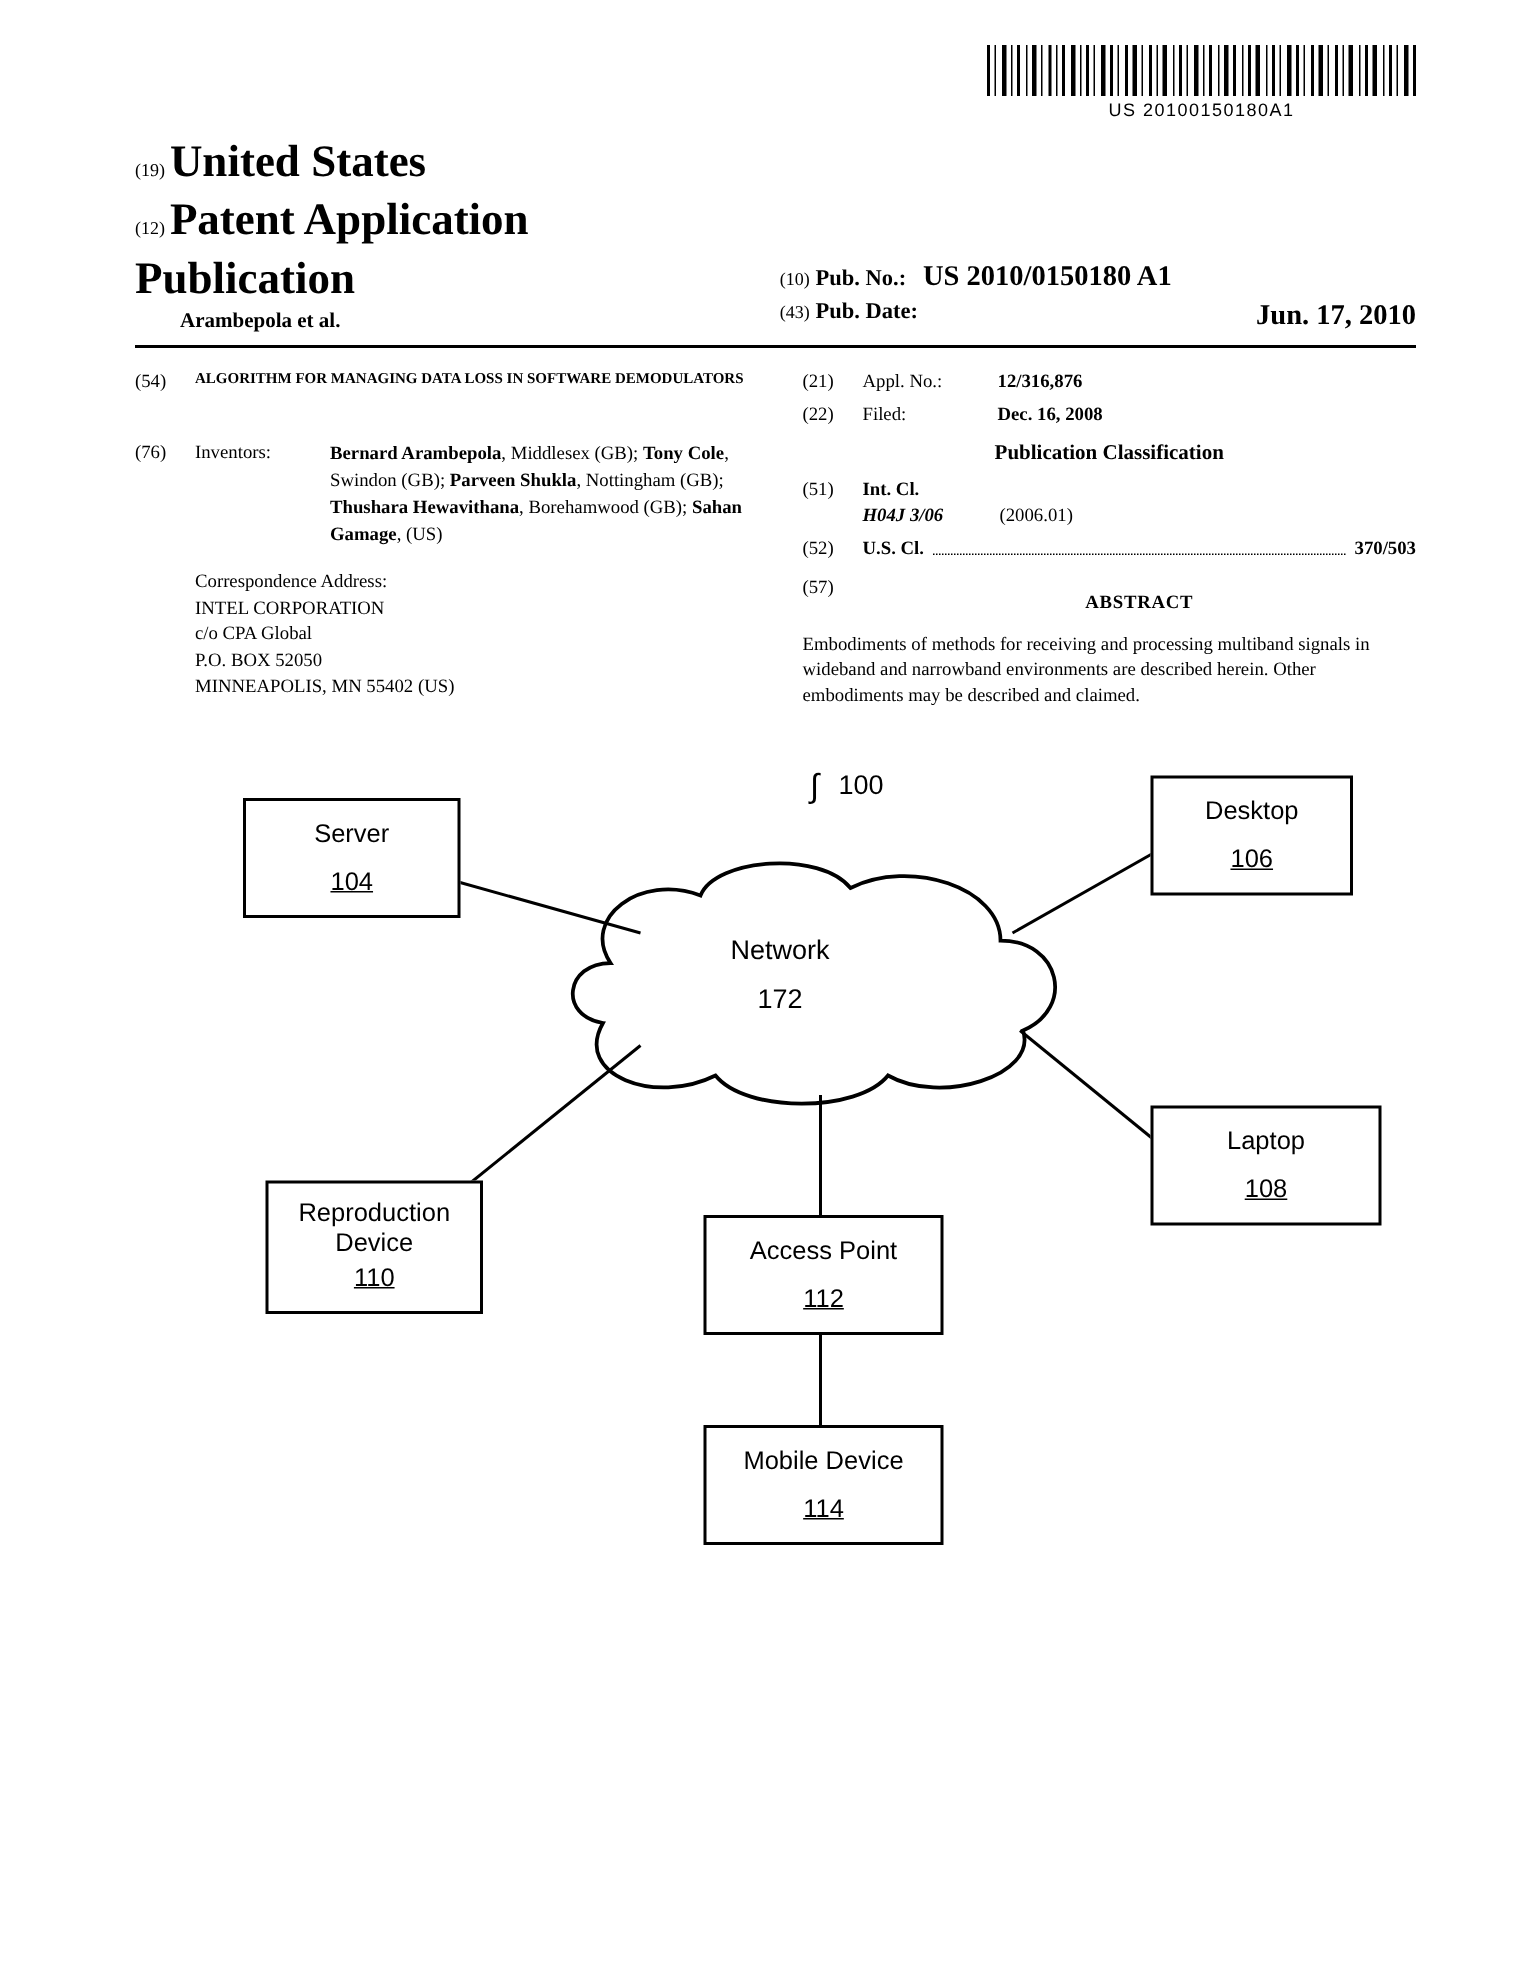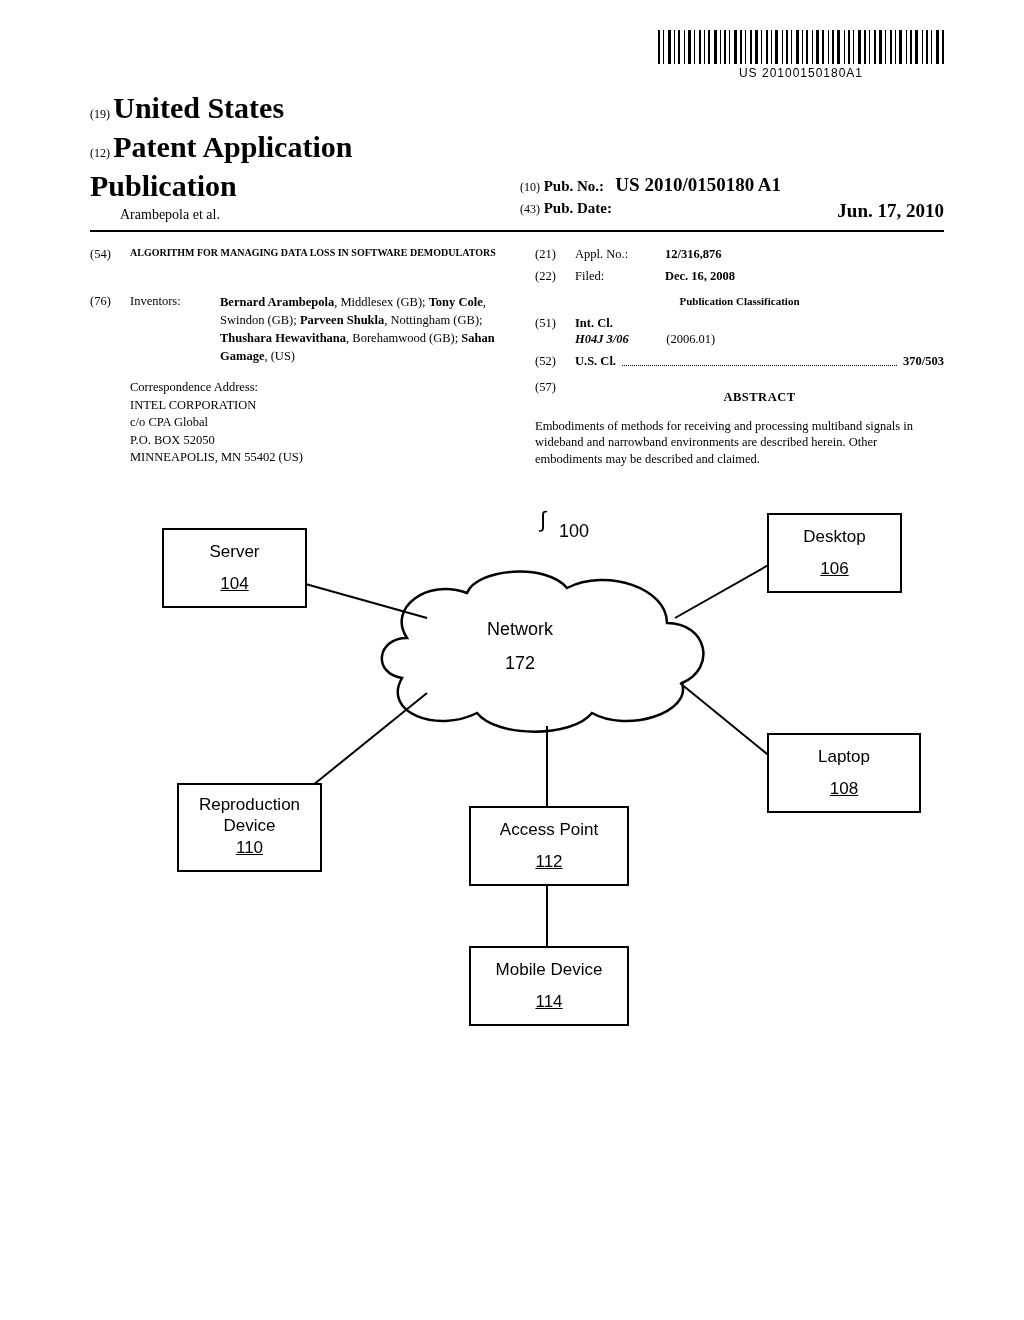"Arambepola et al." .authors { font-weight: normal -> bold }
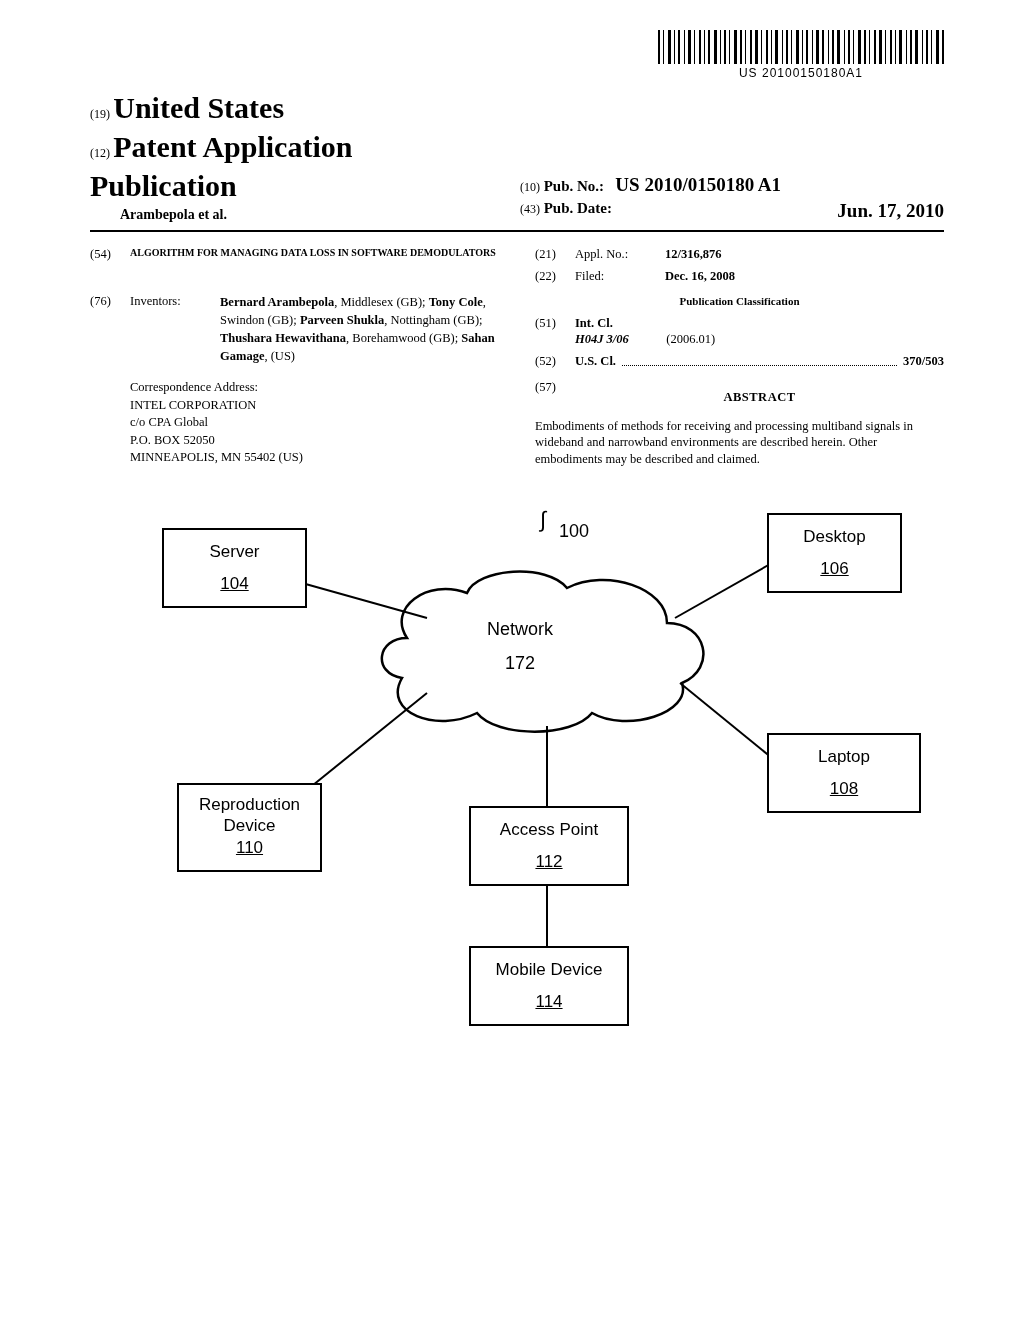"Publication Classification" .pubclass-hdr { font-size: 11px -> 14px }
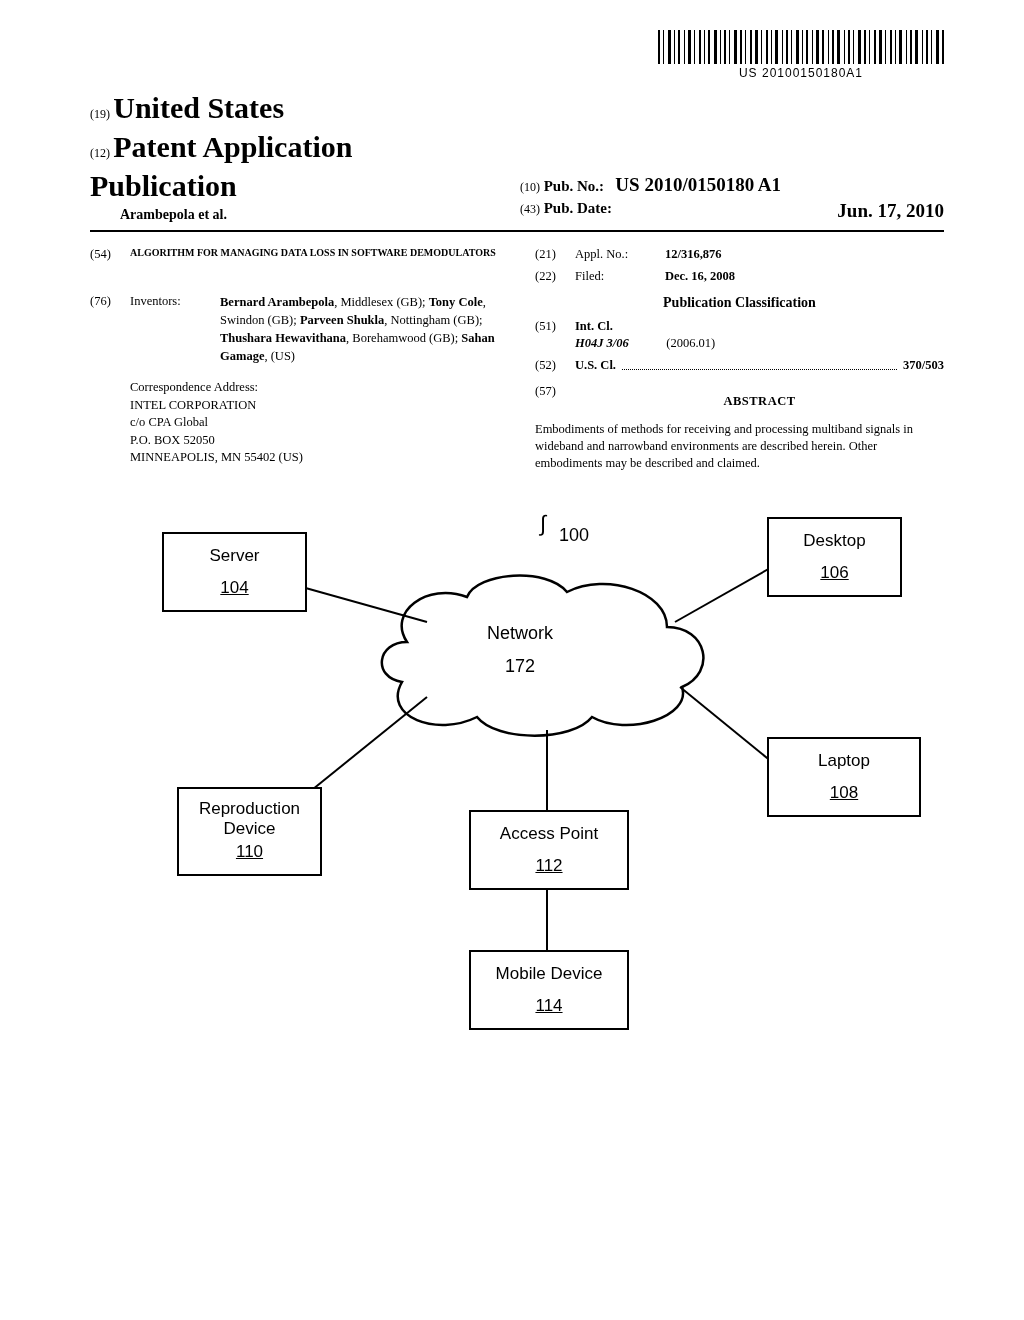"100" .hundred { margin-top: 12px -> none }
